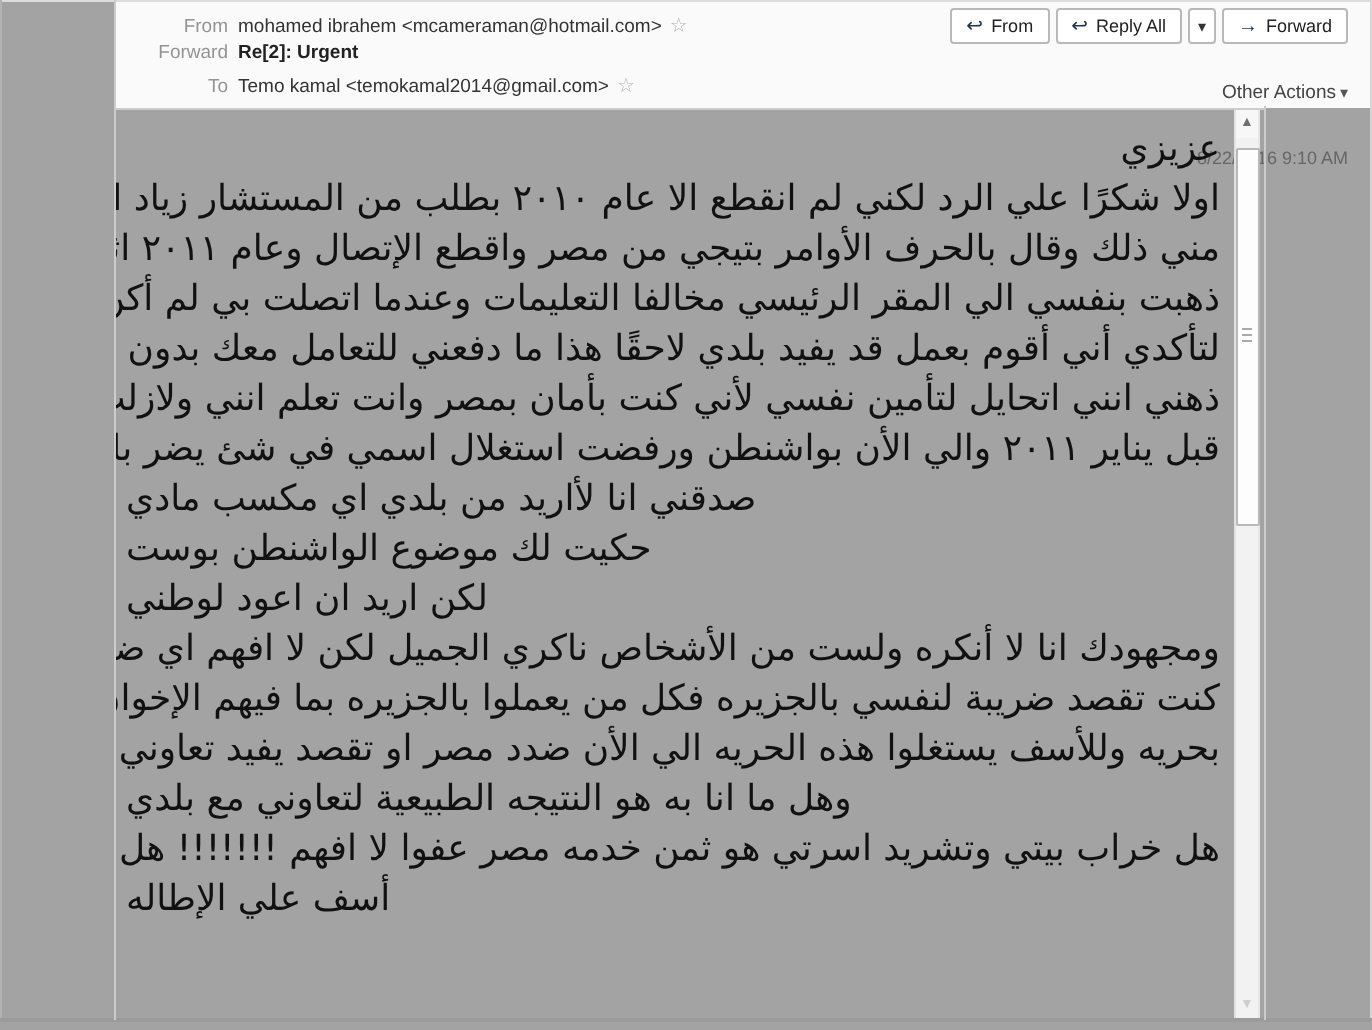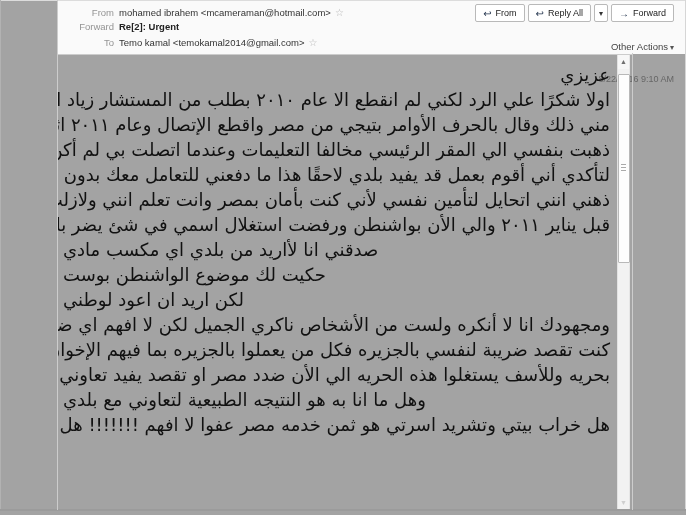"أسف علي الإطاله" div.msg-line { html: none -> <div>أسف علي الإطاله</div> }
